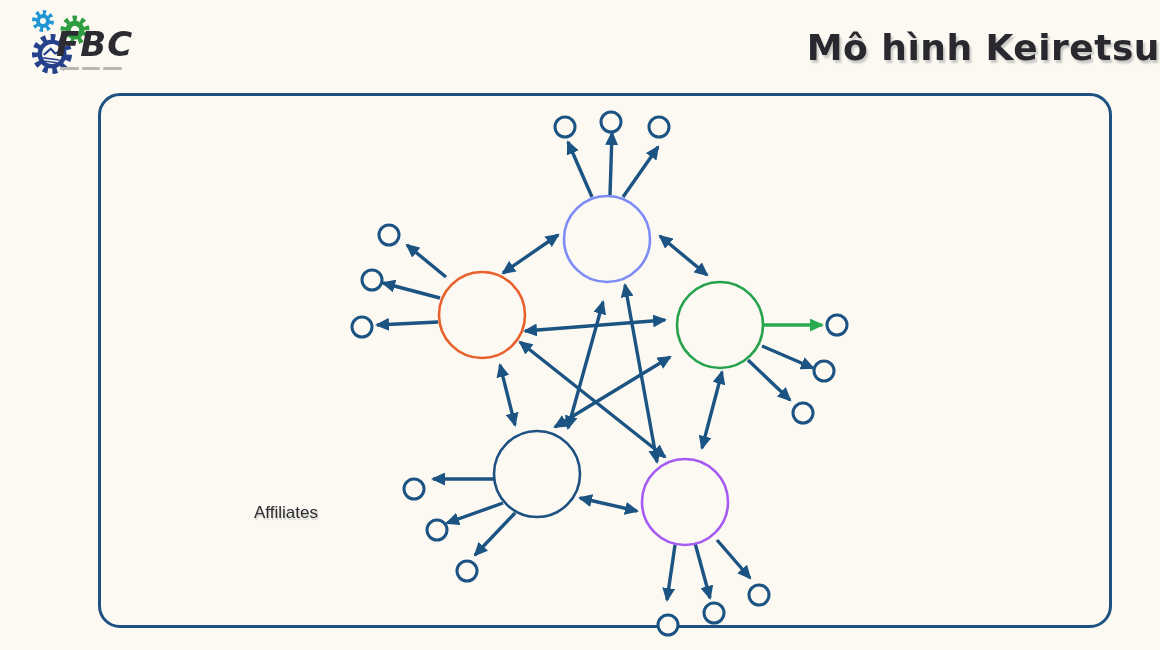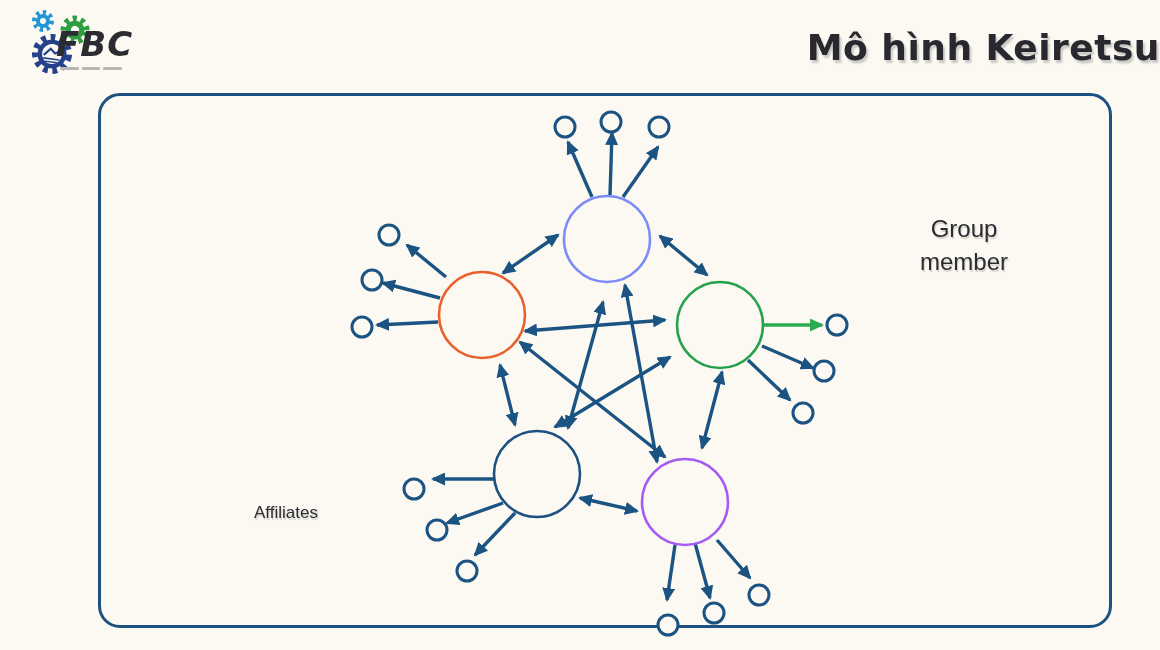"Group member" div.floating-label { html: <div>Group member</div> -> none }
